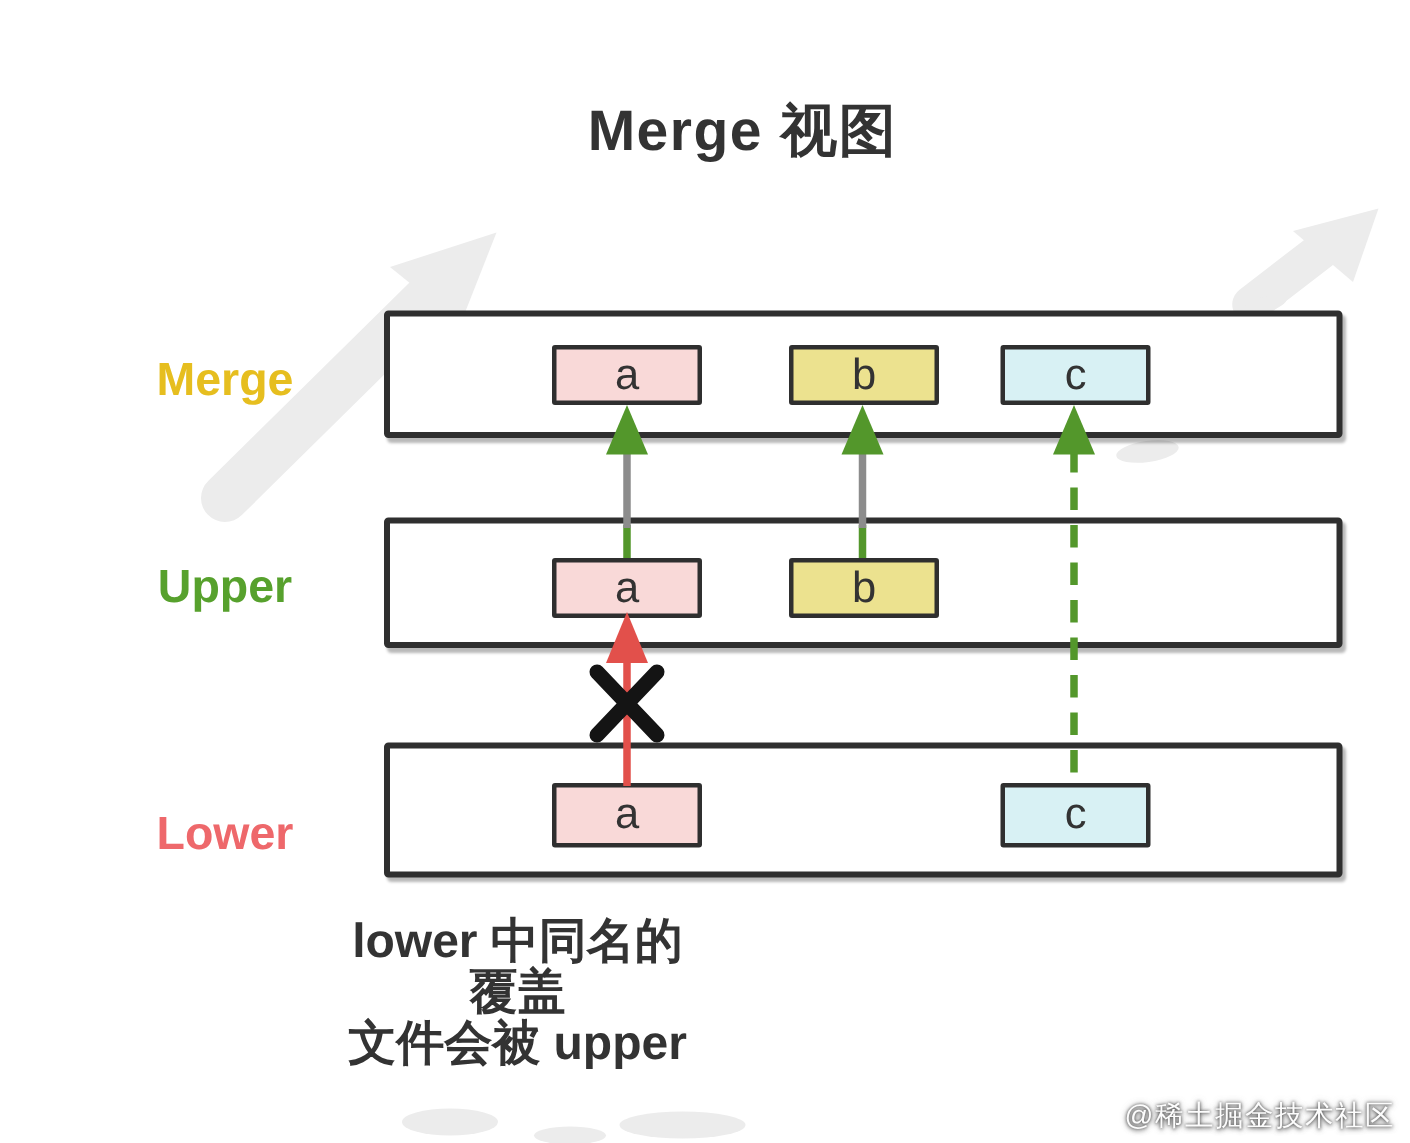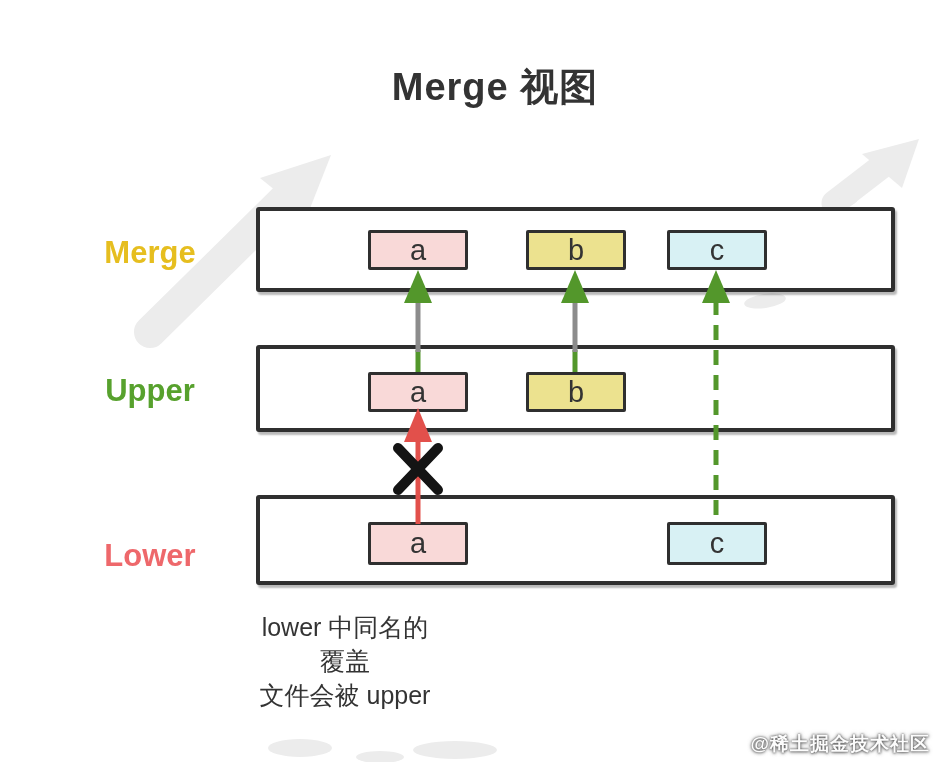"lower 中同名的" .caption { font-size: 25px -> 32px; font-weight: 400 -> 700 }
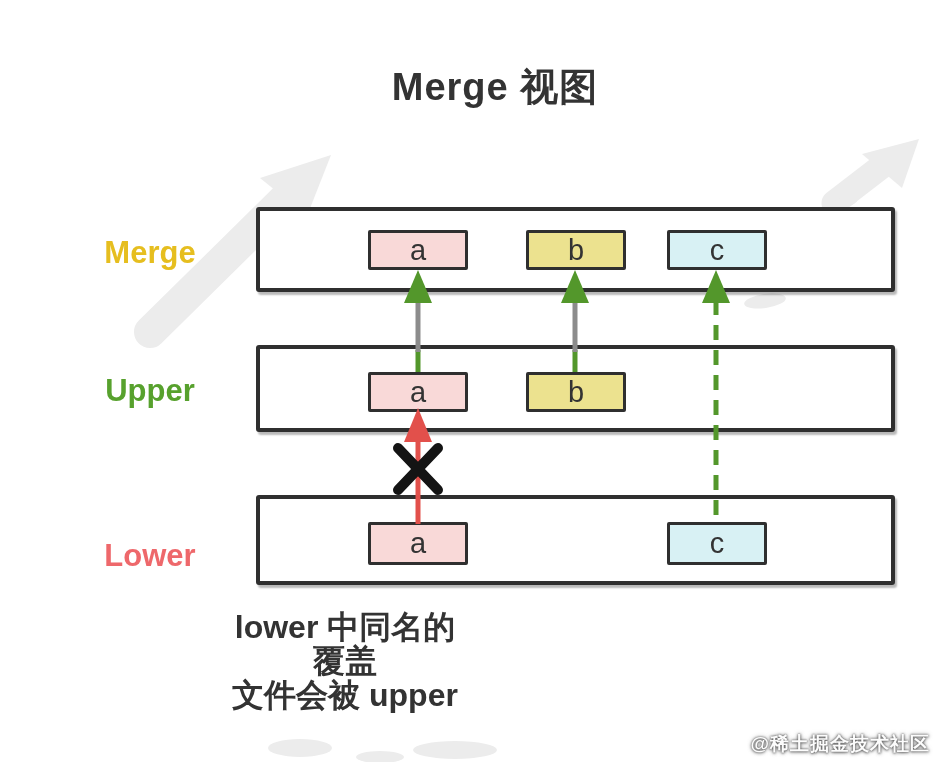"@稀土掘金技术社区" .watermark { font-weight: 700 -> 400 }
